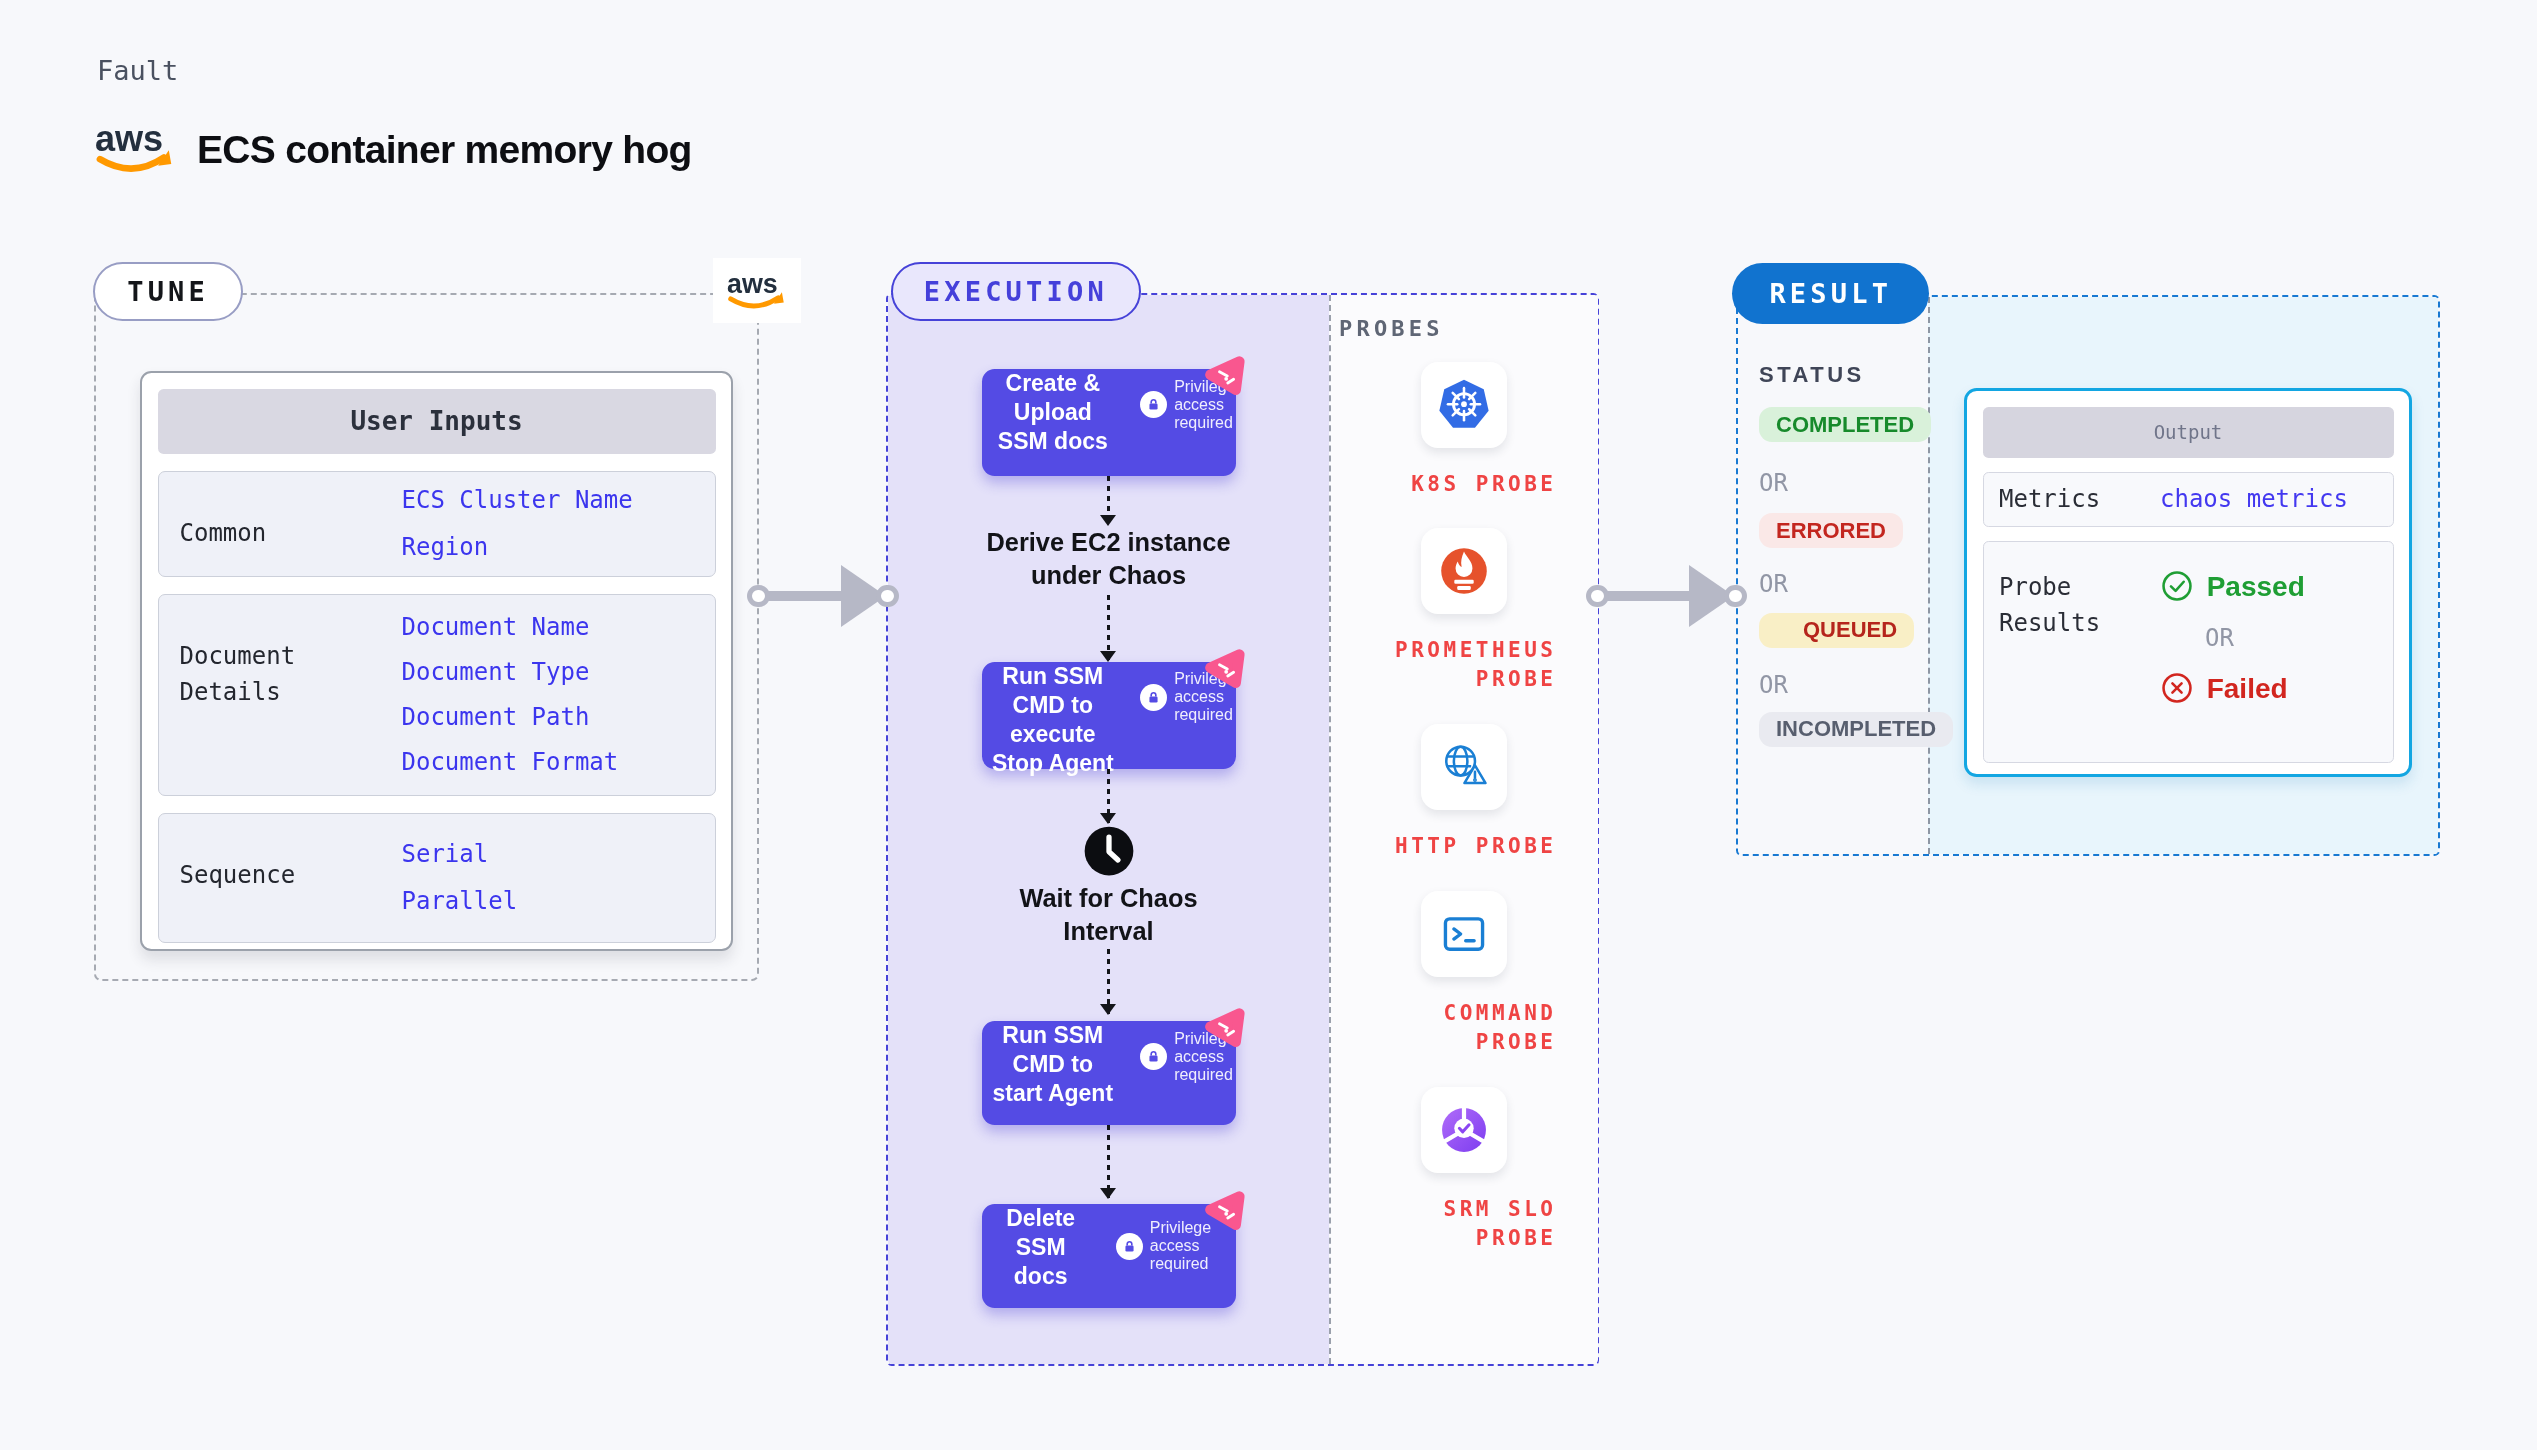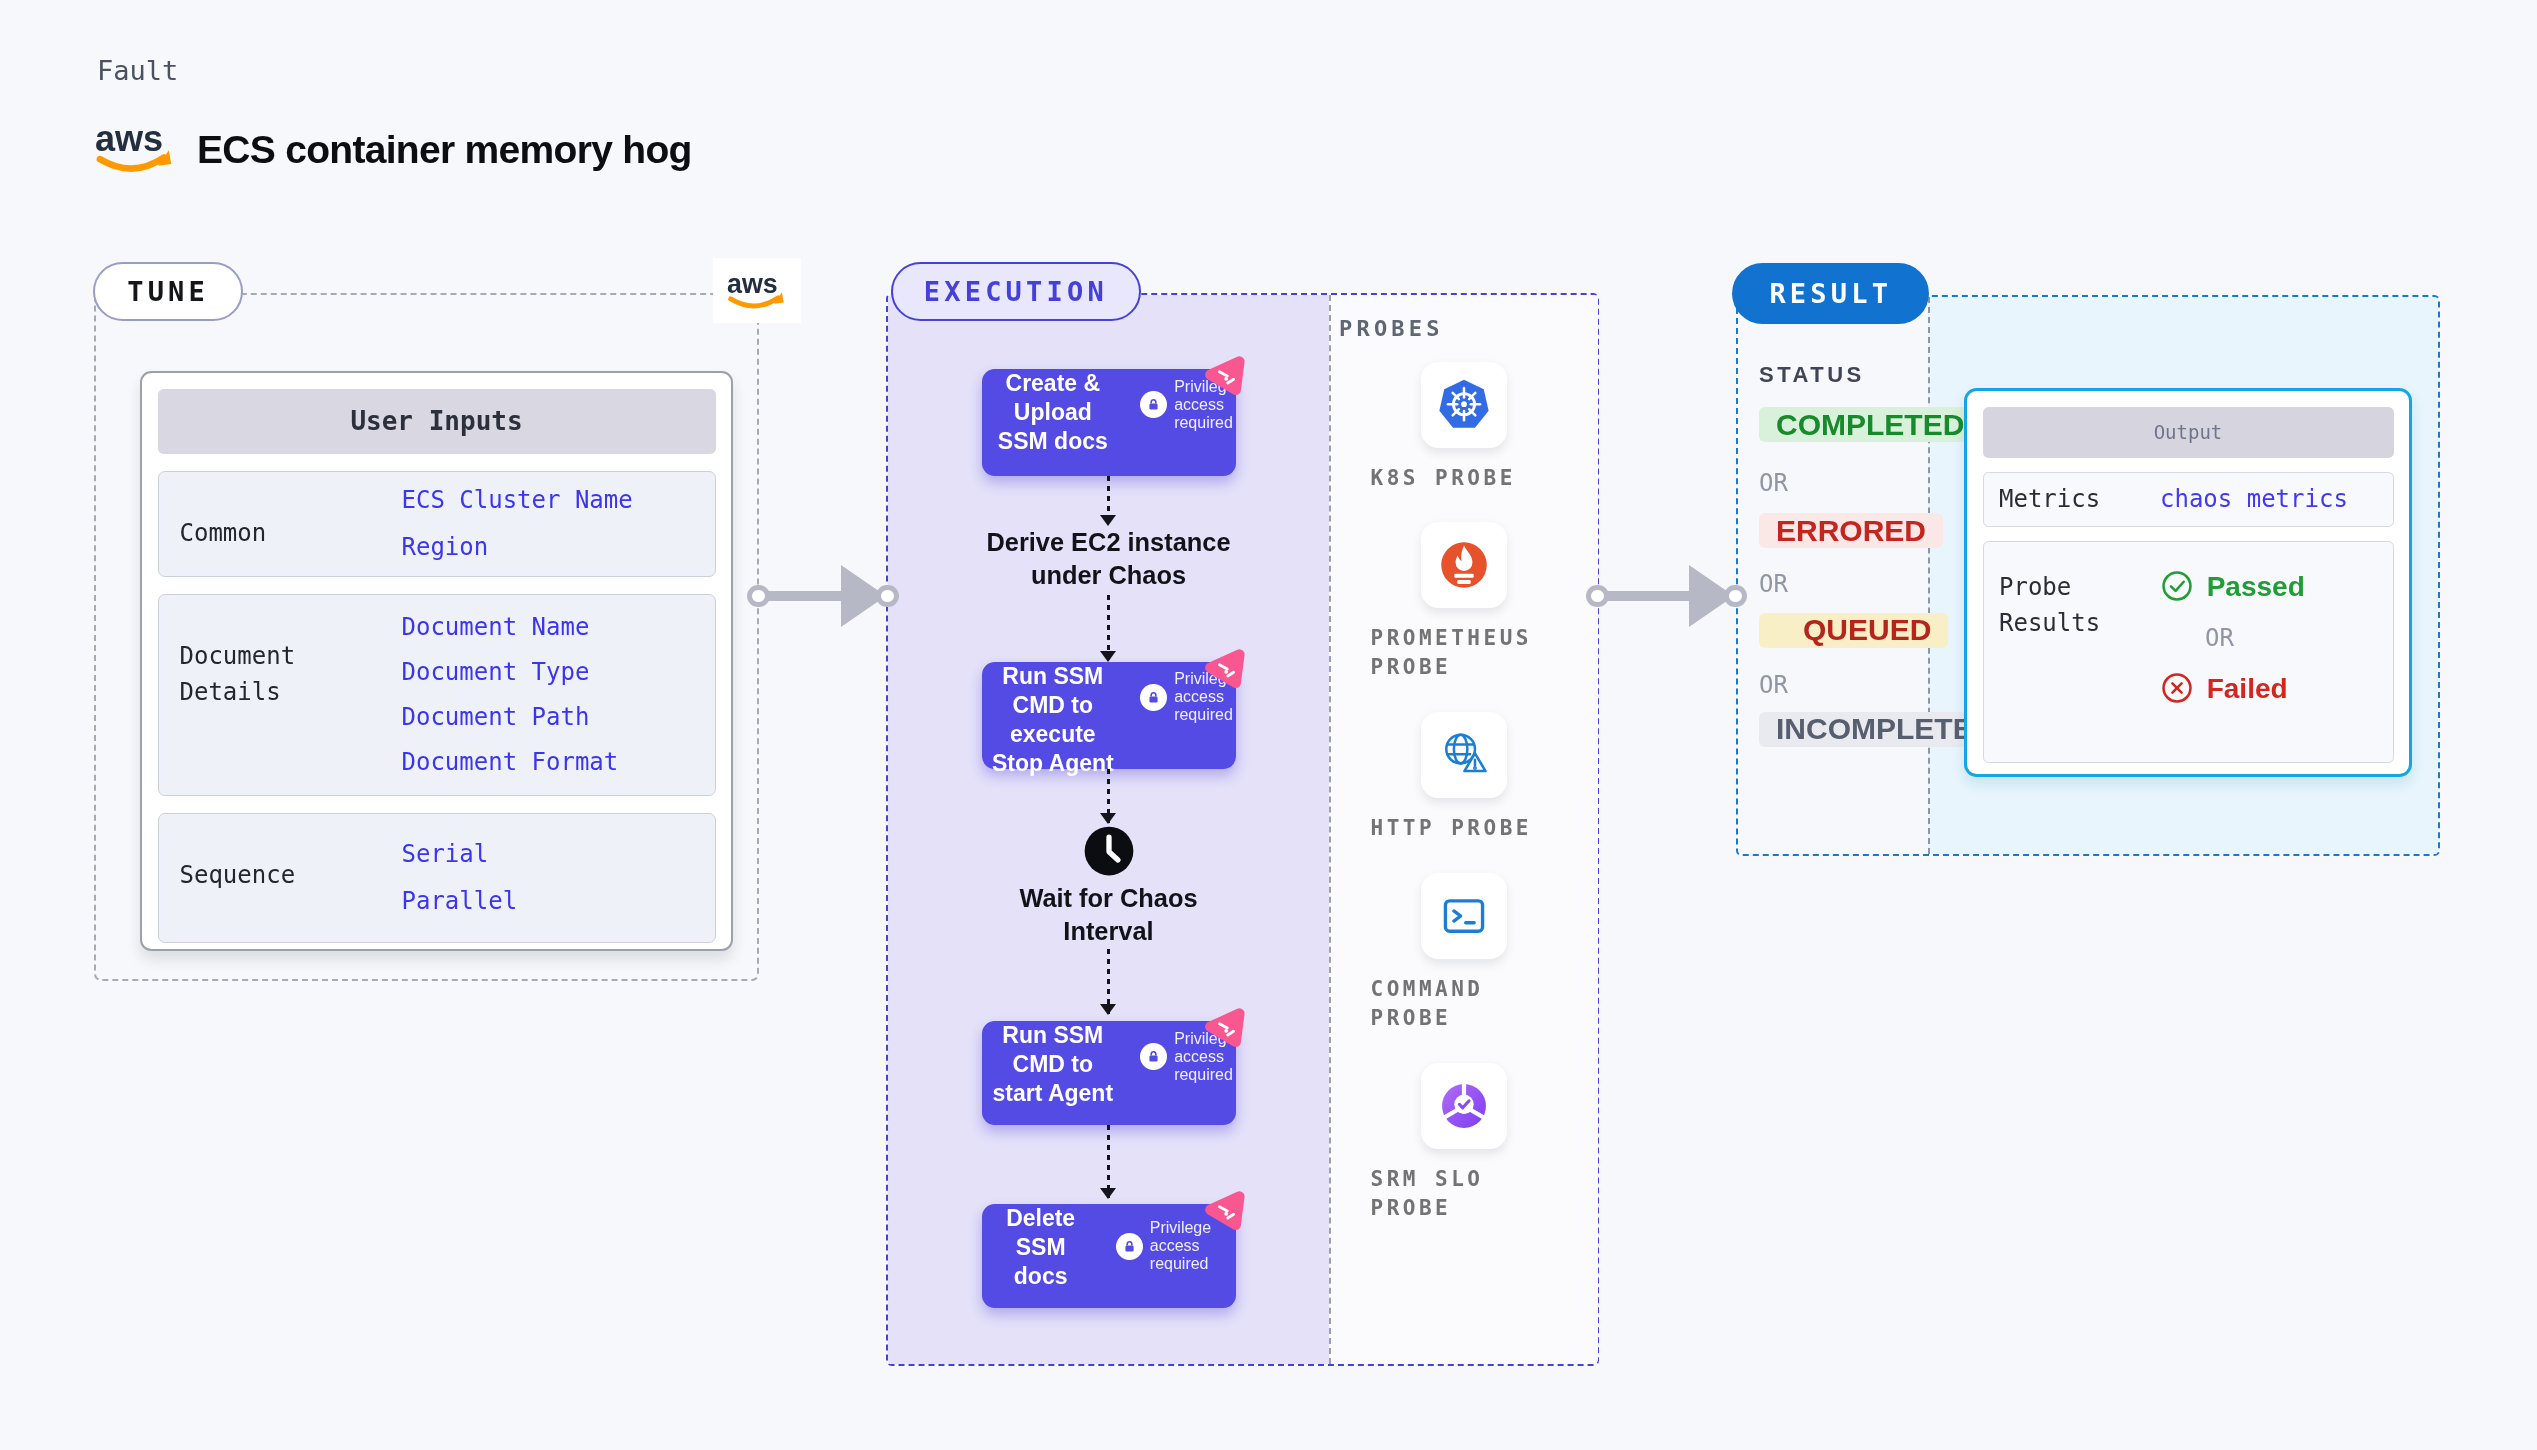"COMPLETED" .badge { border-radius: 6px -> 13px; font-size: 30px -> 22px }
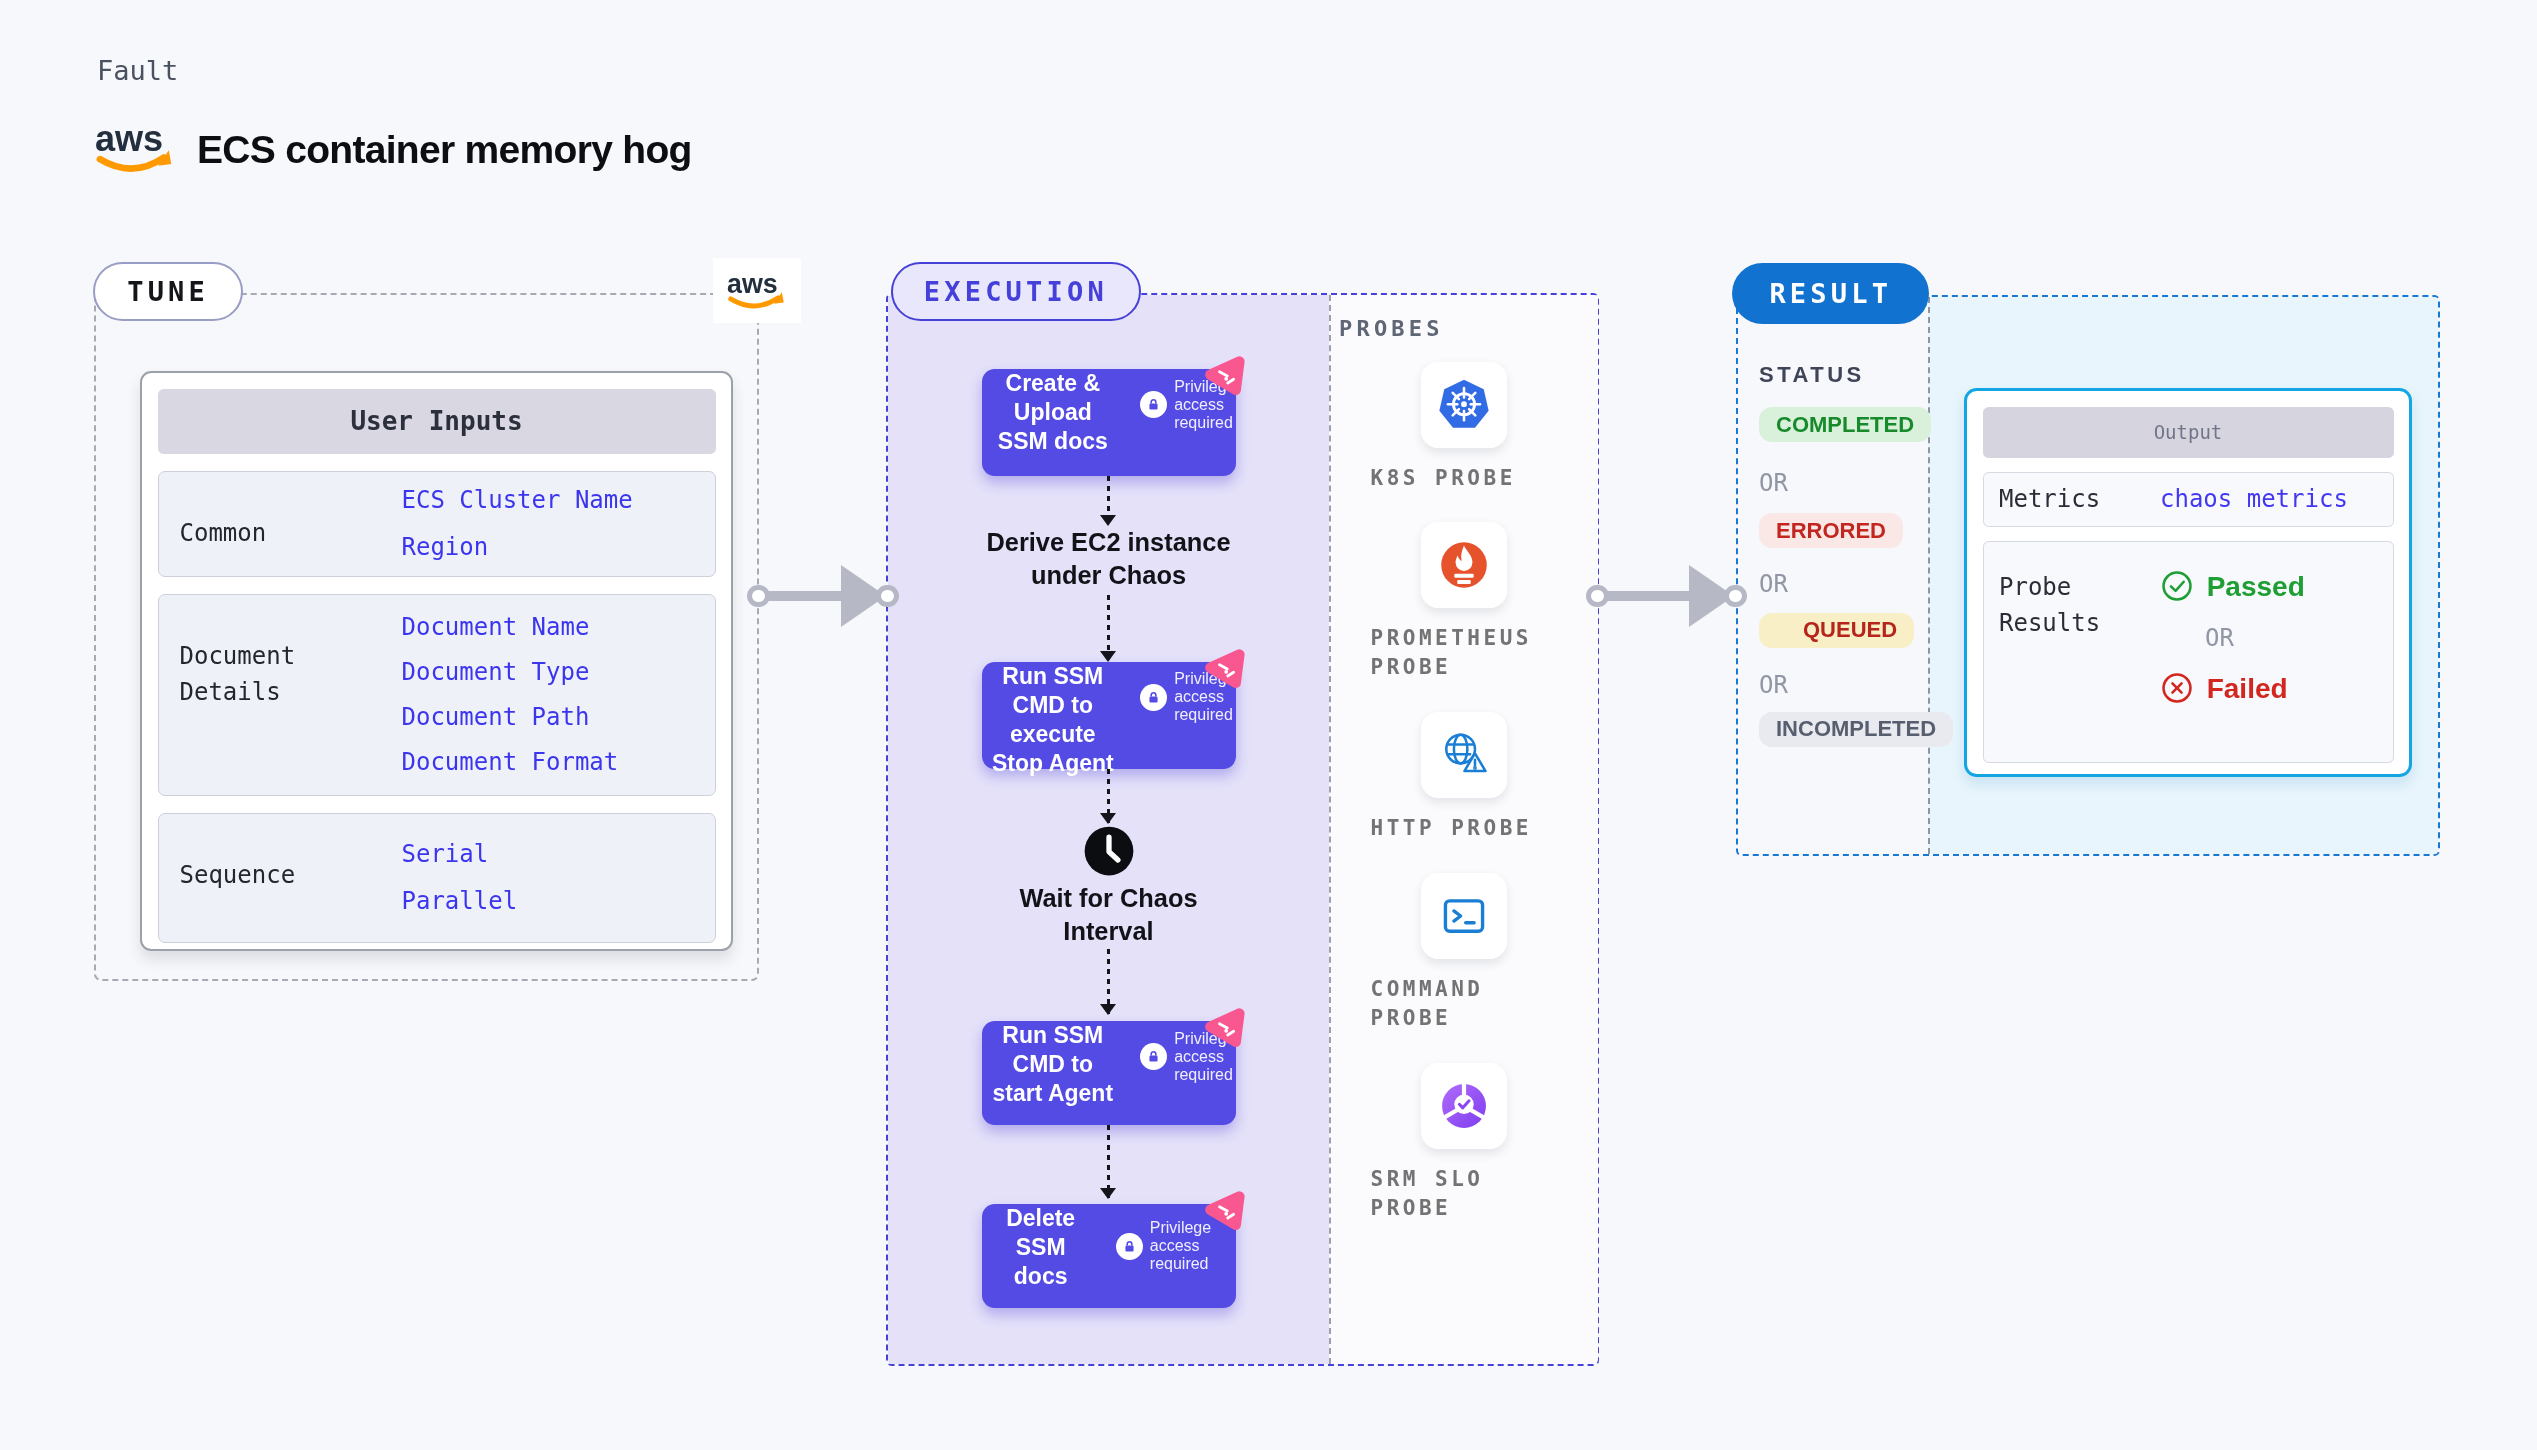"K8S PROBE" .probe-label { color: #737373 -> #ef4444; margin-top: 16px -> 22px; text-align: left -> right }
